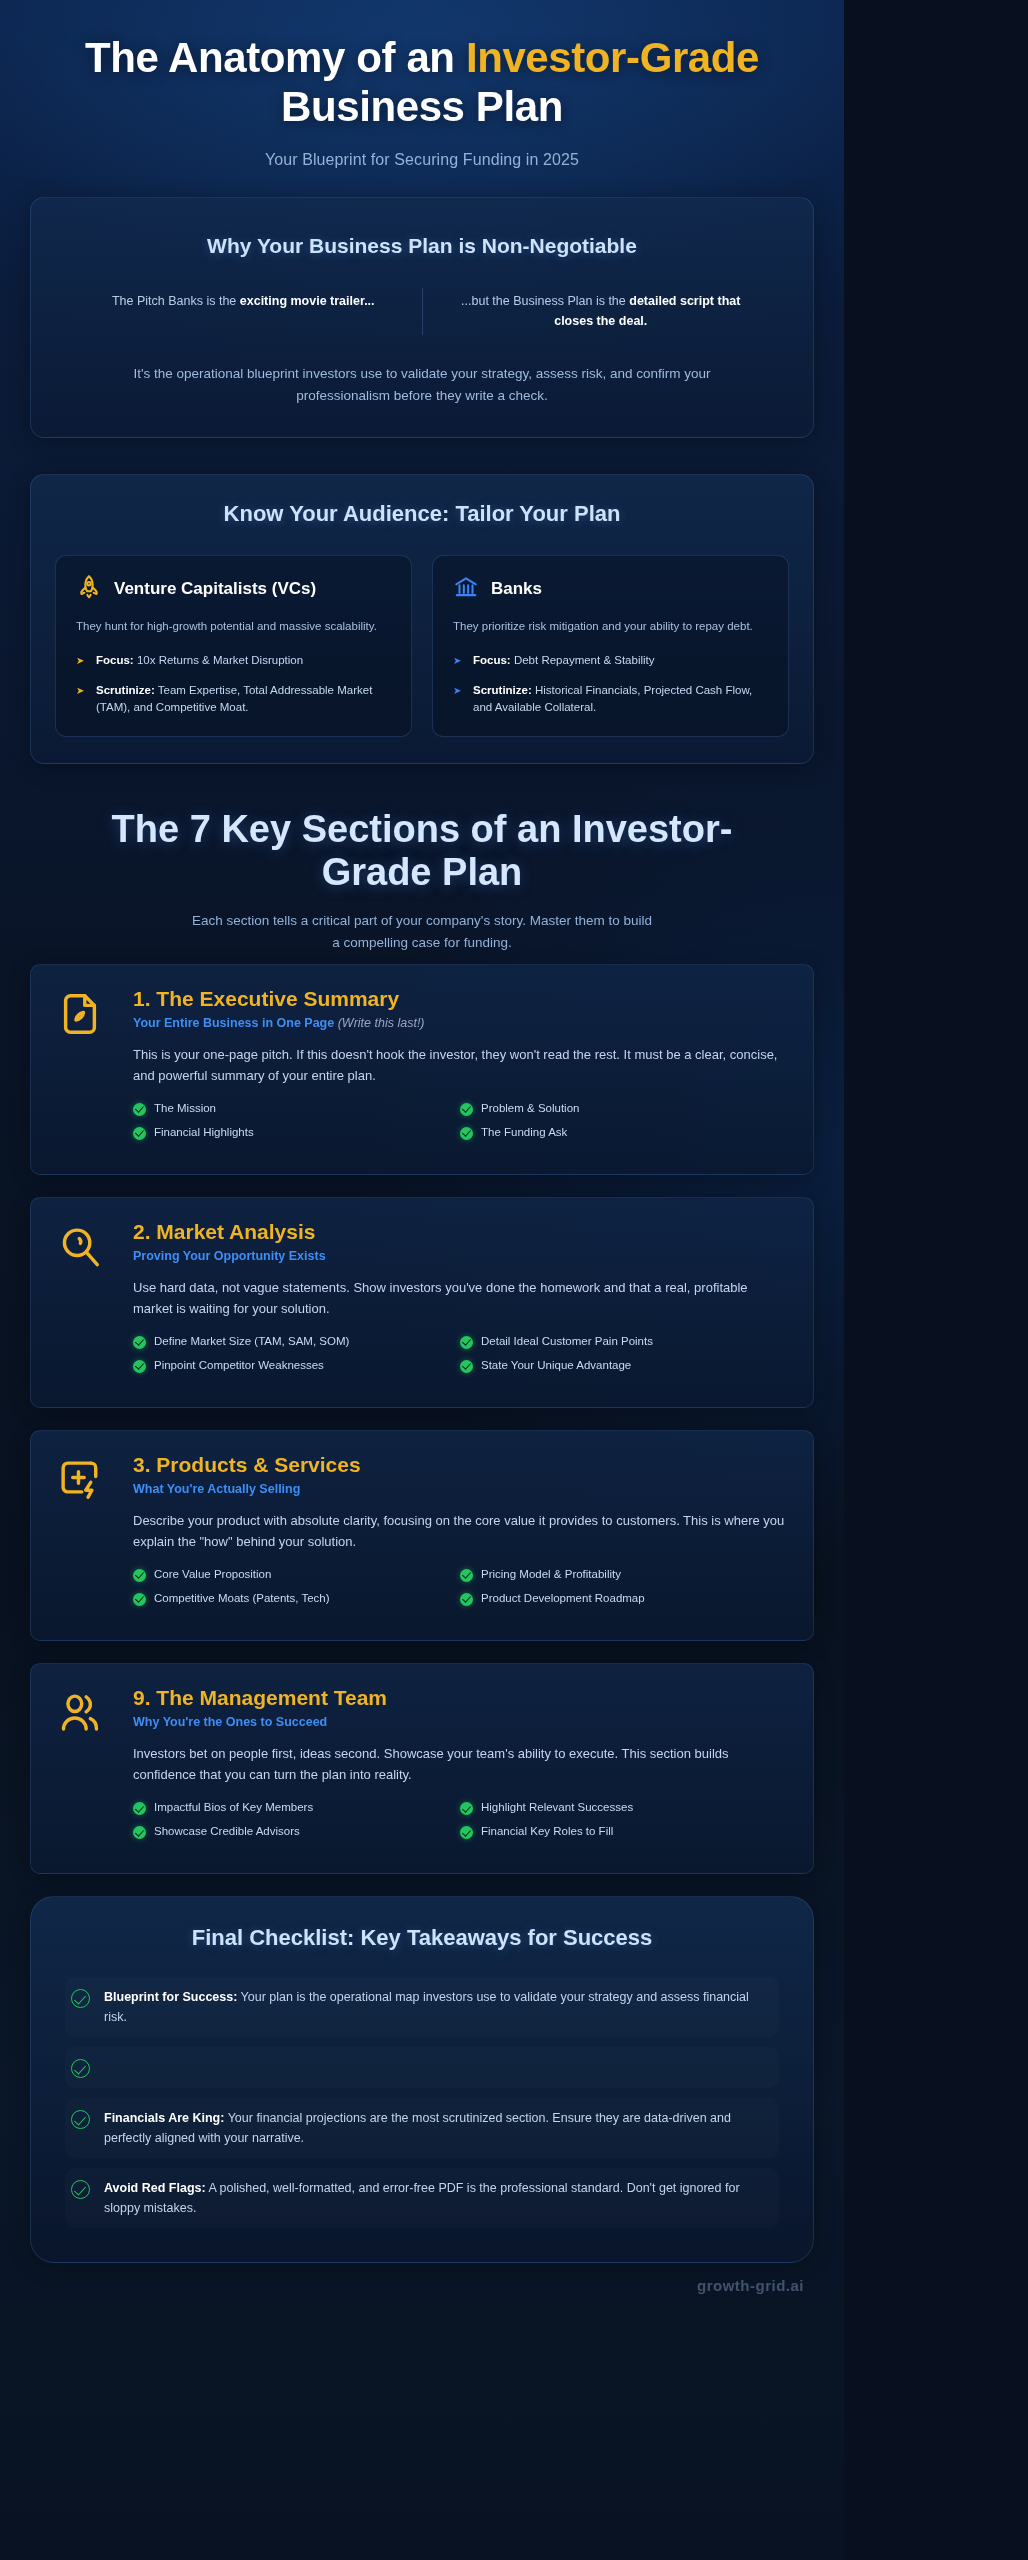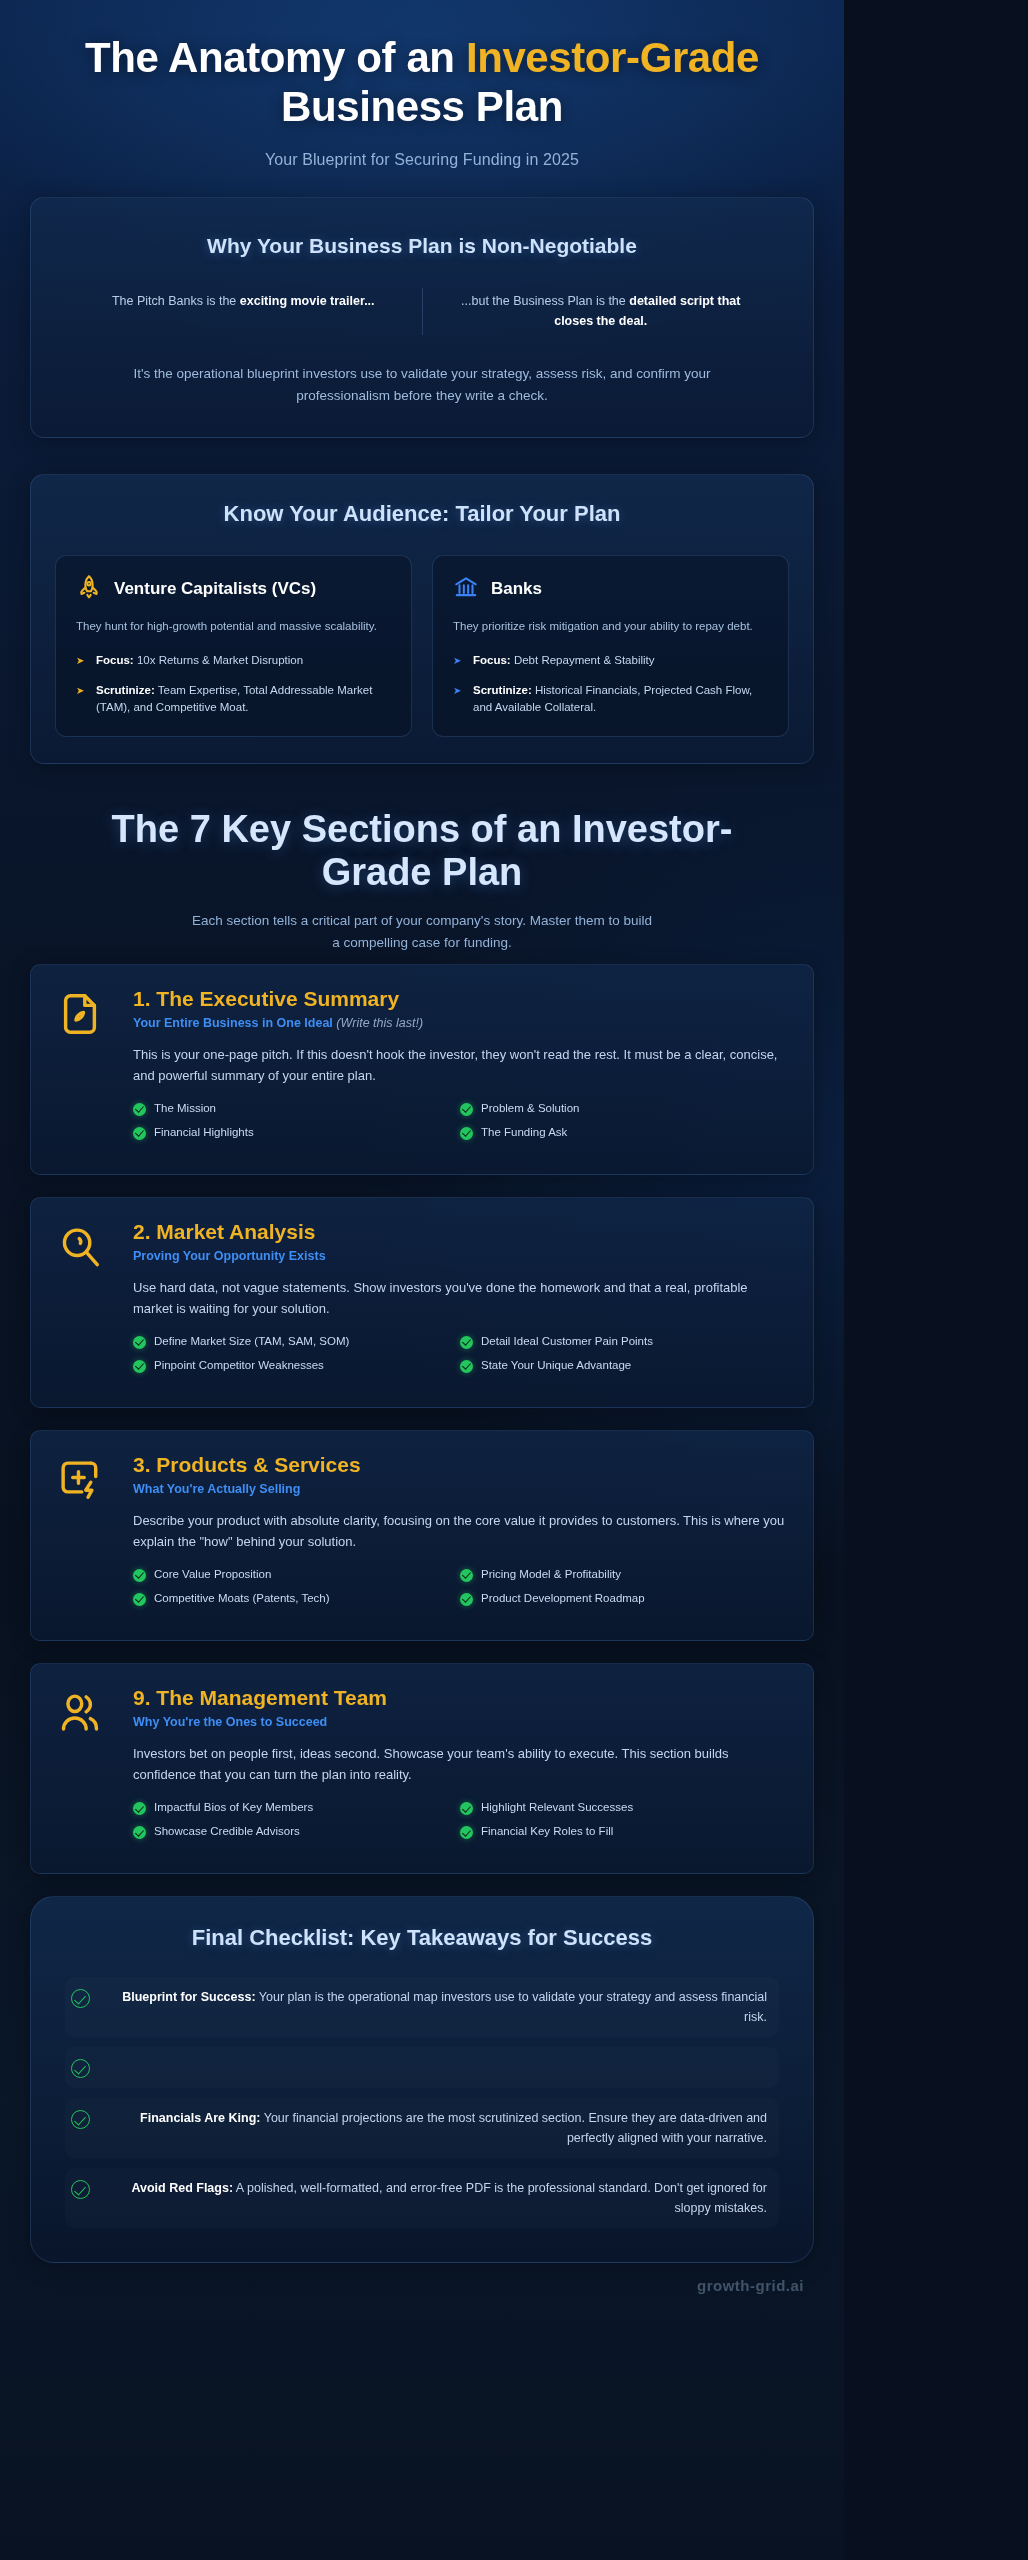"Your Entire Business in One" span { text: Ideal -> Page }
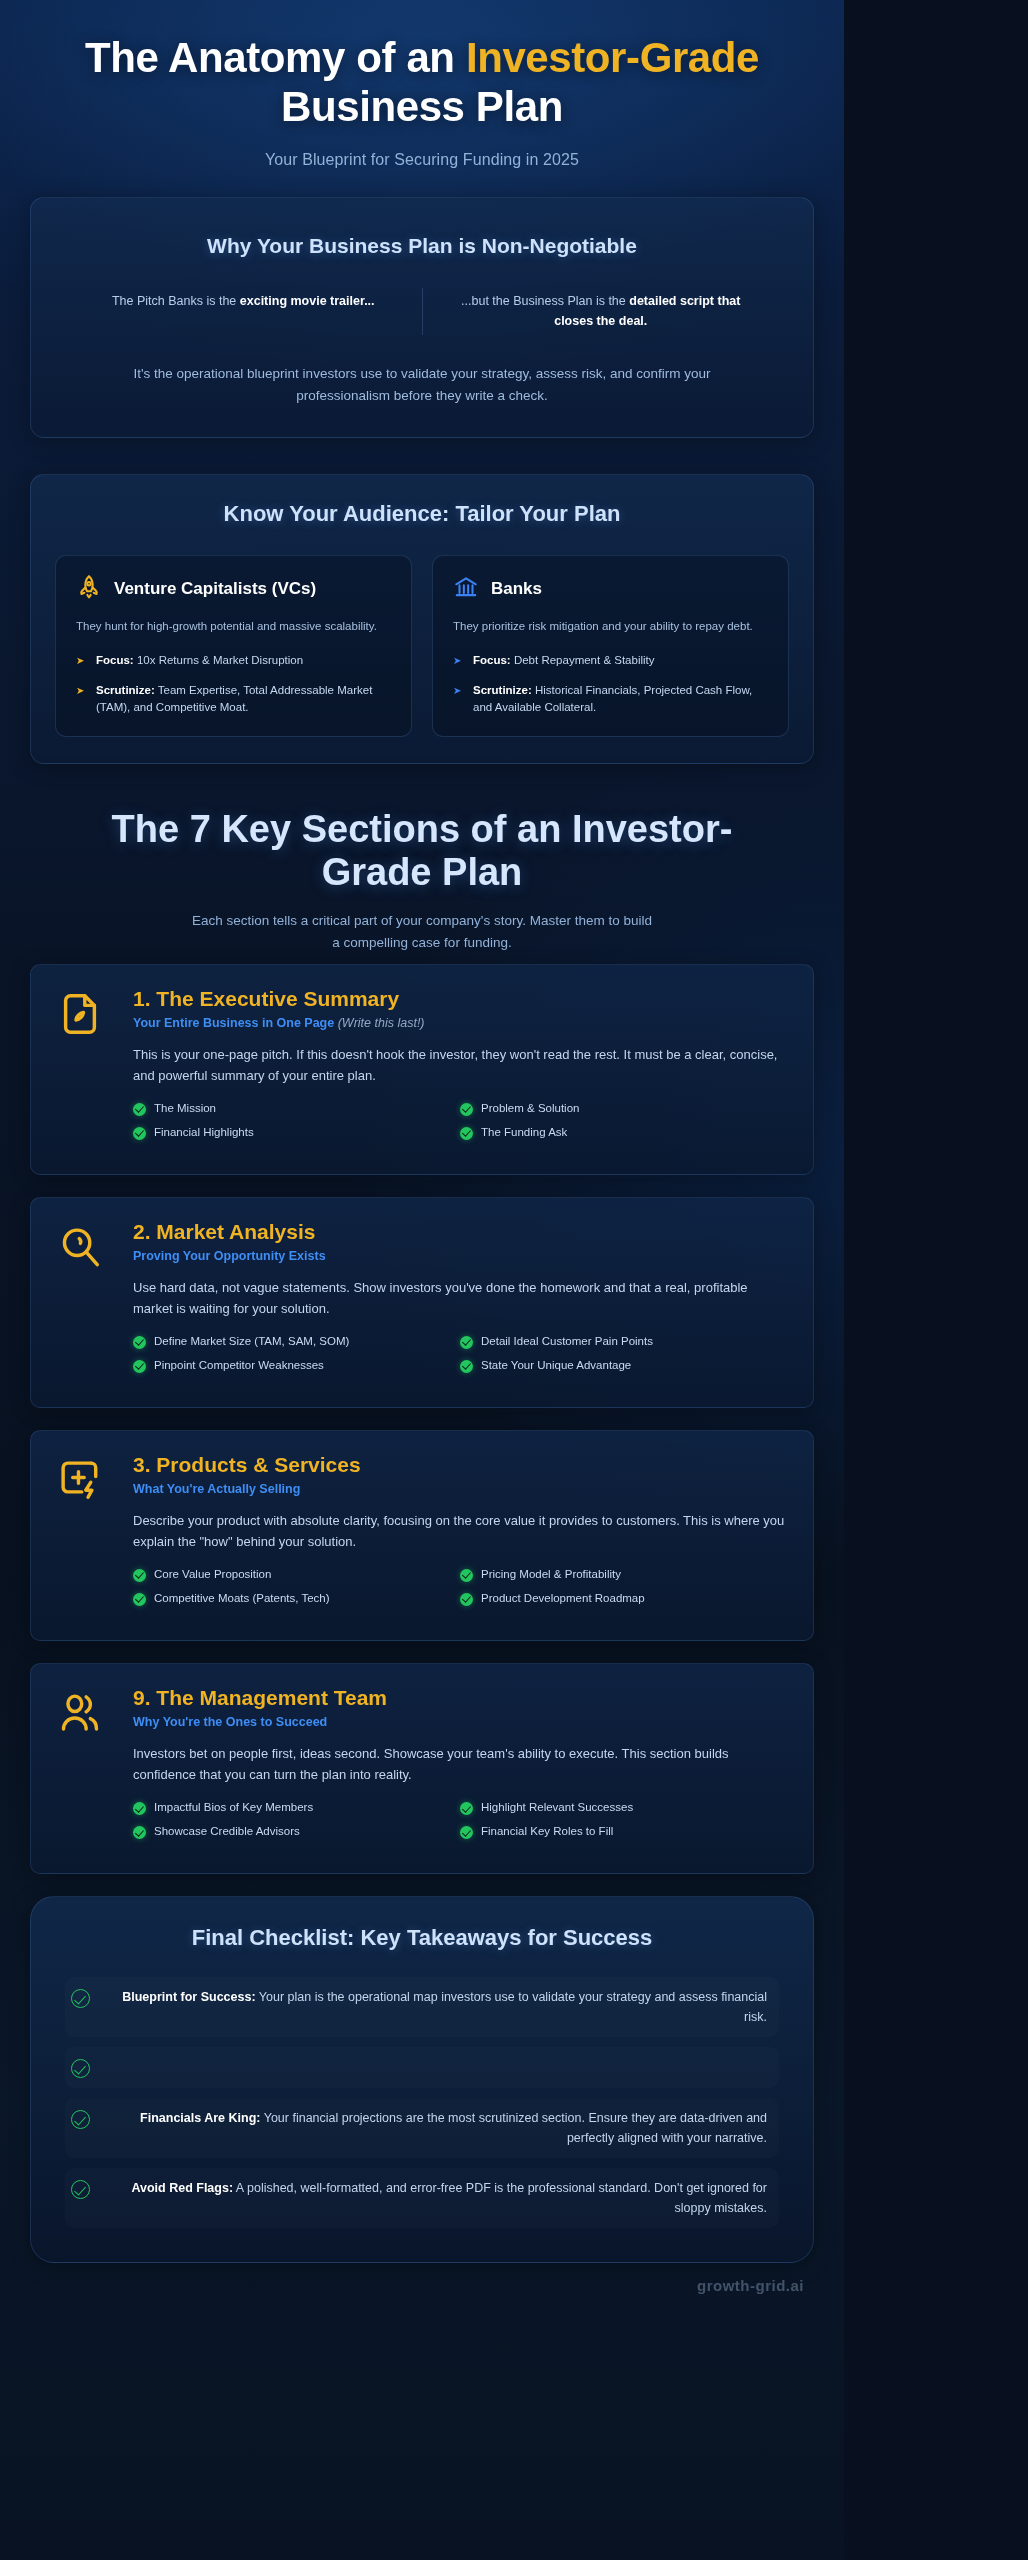"Blueprint for Success: Your plan" .take .txt { text-align: right -> none }
